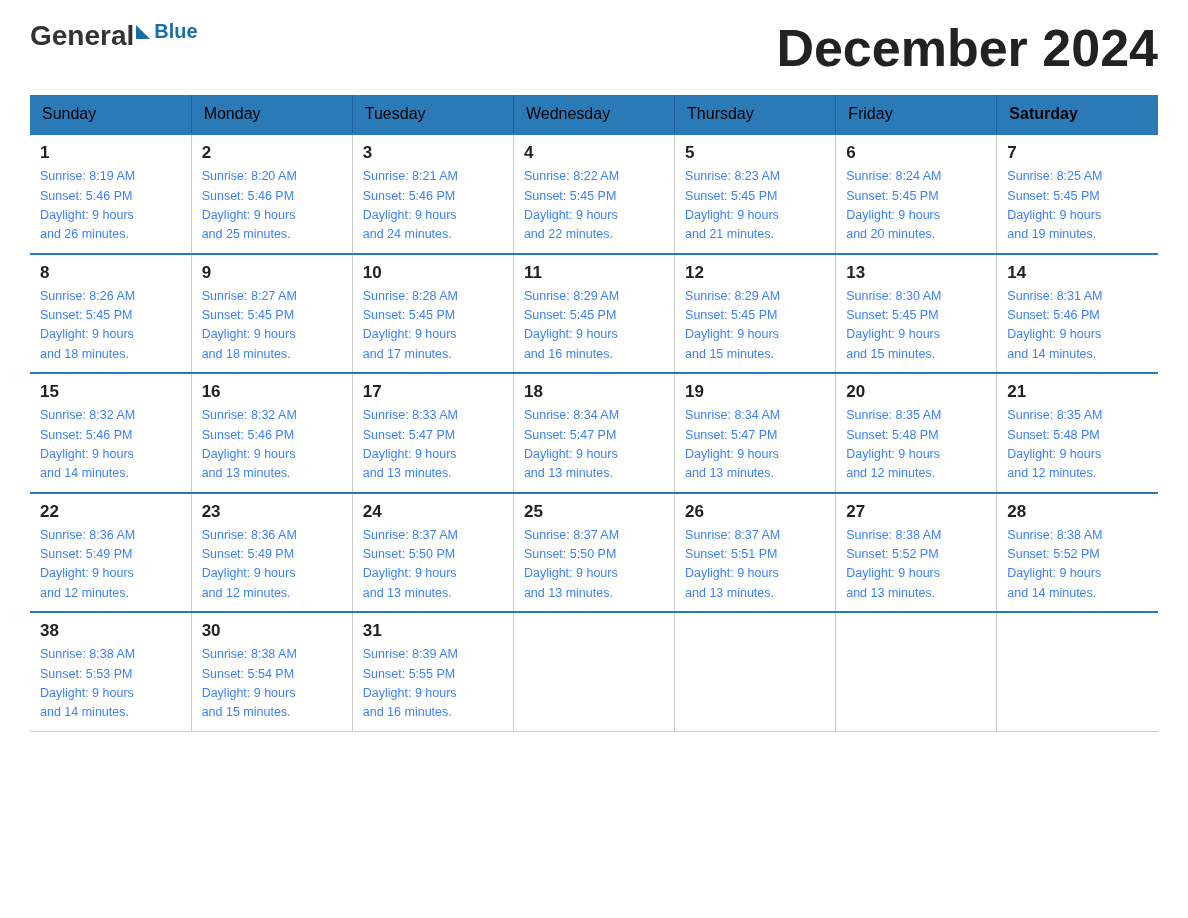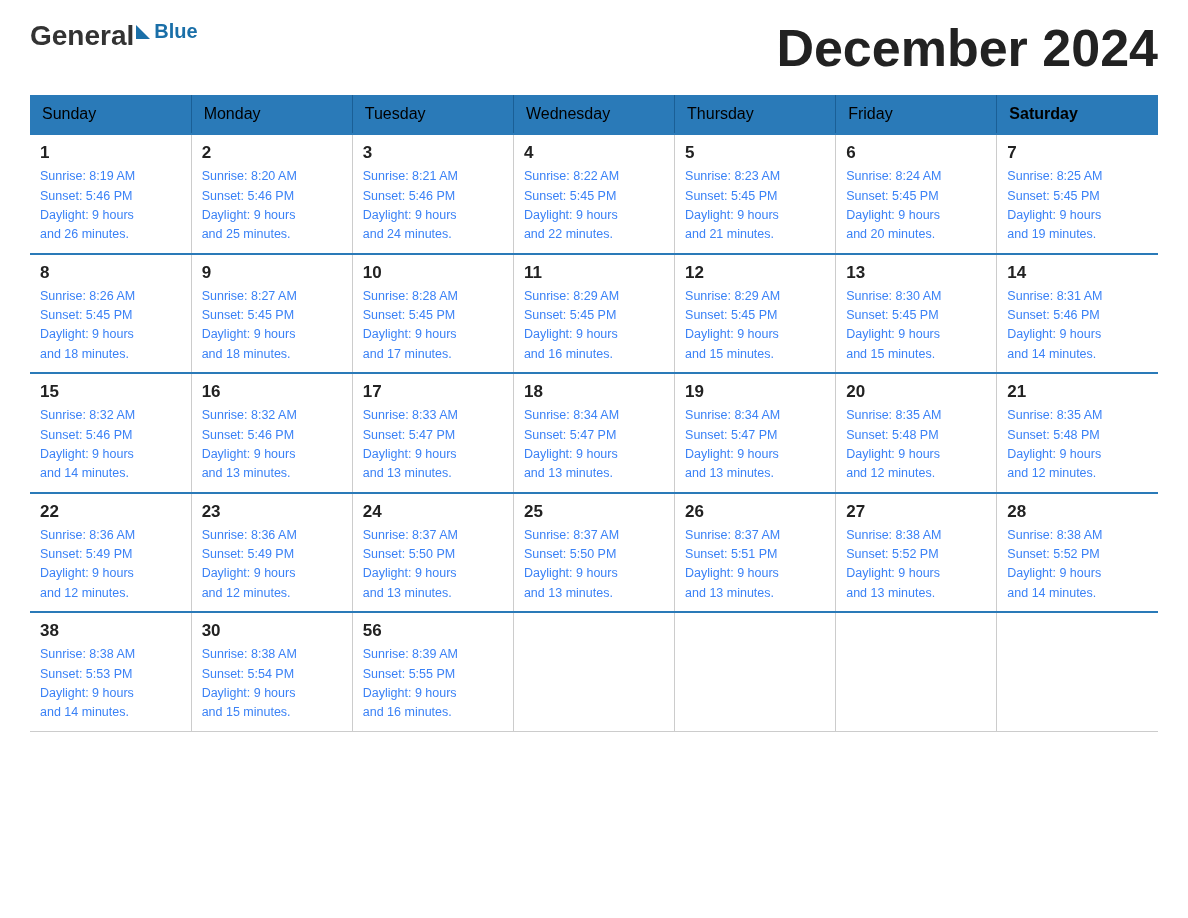"56" span.day-number { text: 56 -> 31 }
